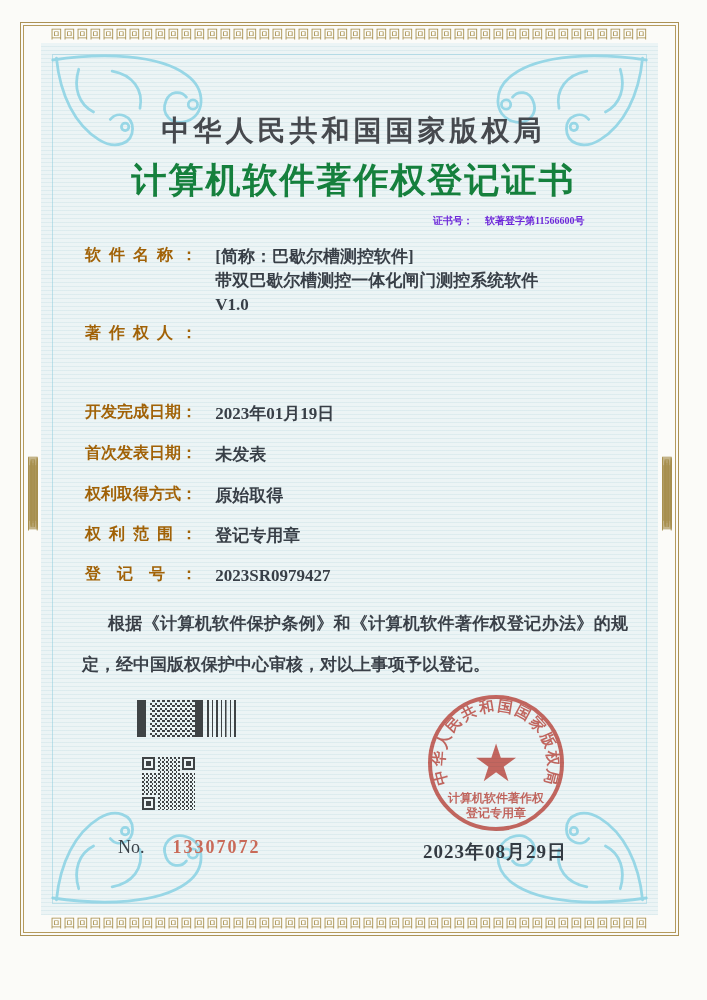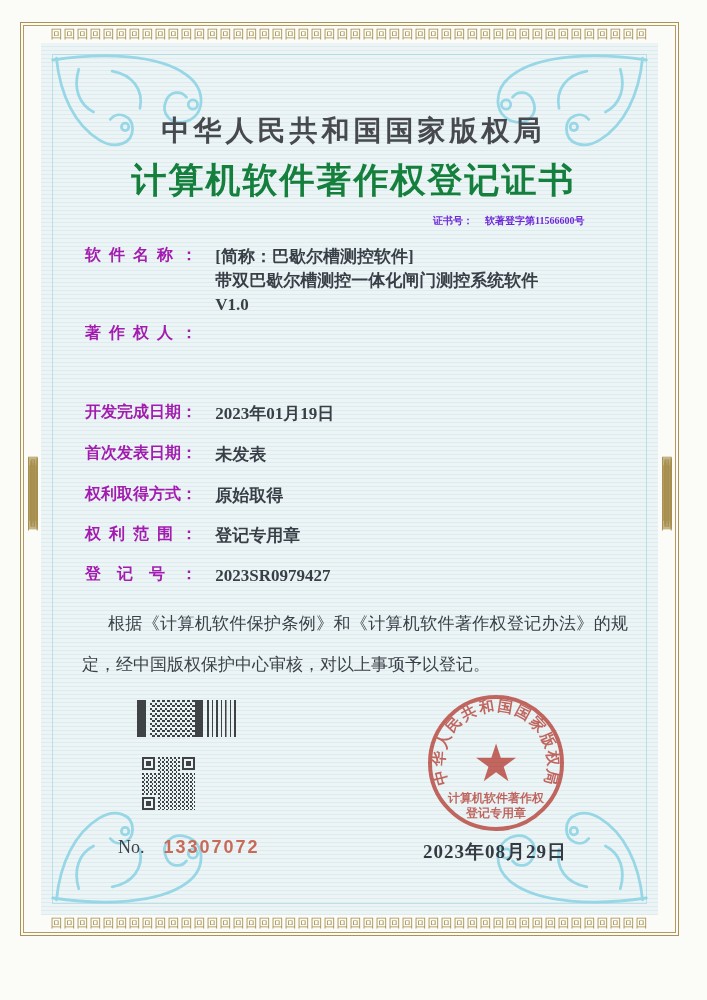"软件名称：" .field .lbl { color: #a21caf -> #a16207 }
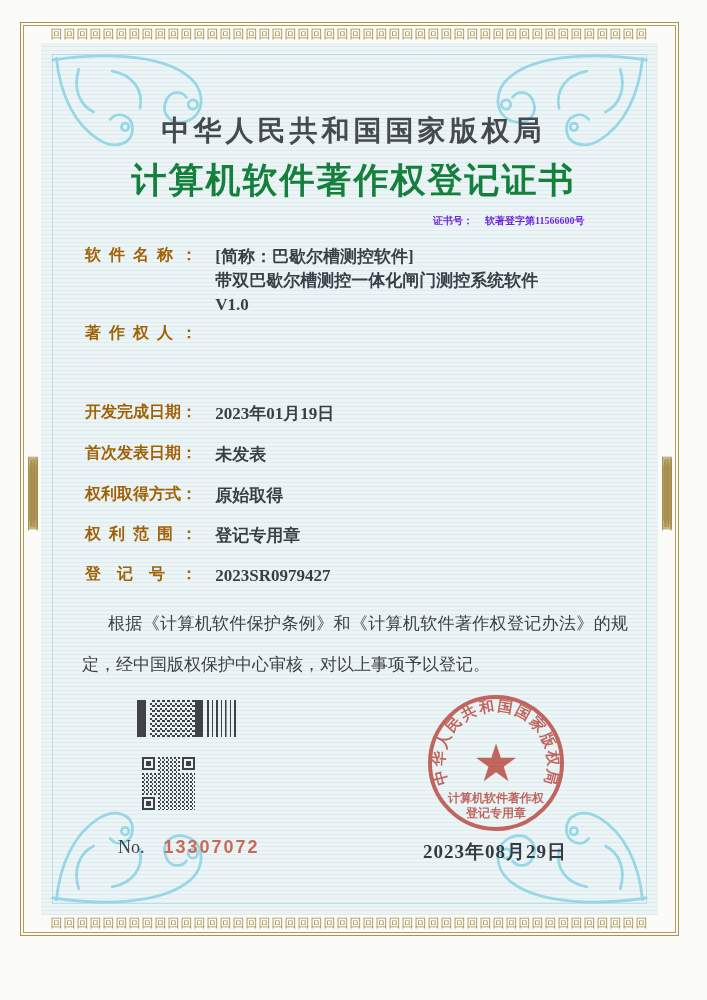"根据《计算机软件保护条例》和《计算机软件著作权登记办法》的规定，经中国版权保护中" .statement { font-weight: 400 -> 700 }
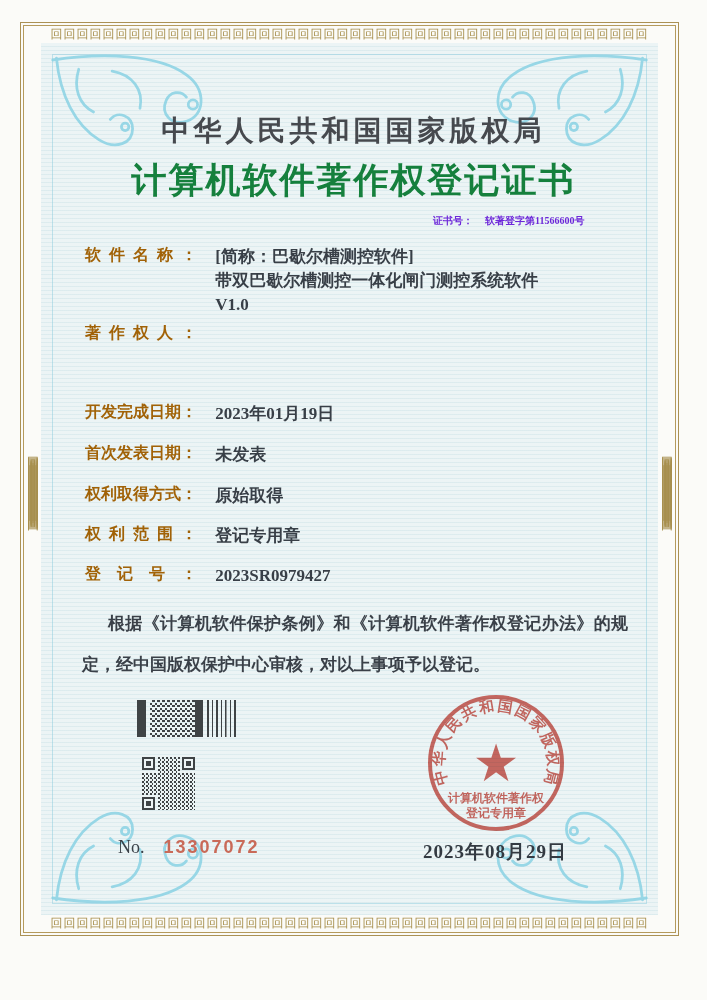"13307072" .serial .num { font-family: Liberation Sans, sans-serif -> Liberation Serif, serif; margin-left: 19px -> 28px }
